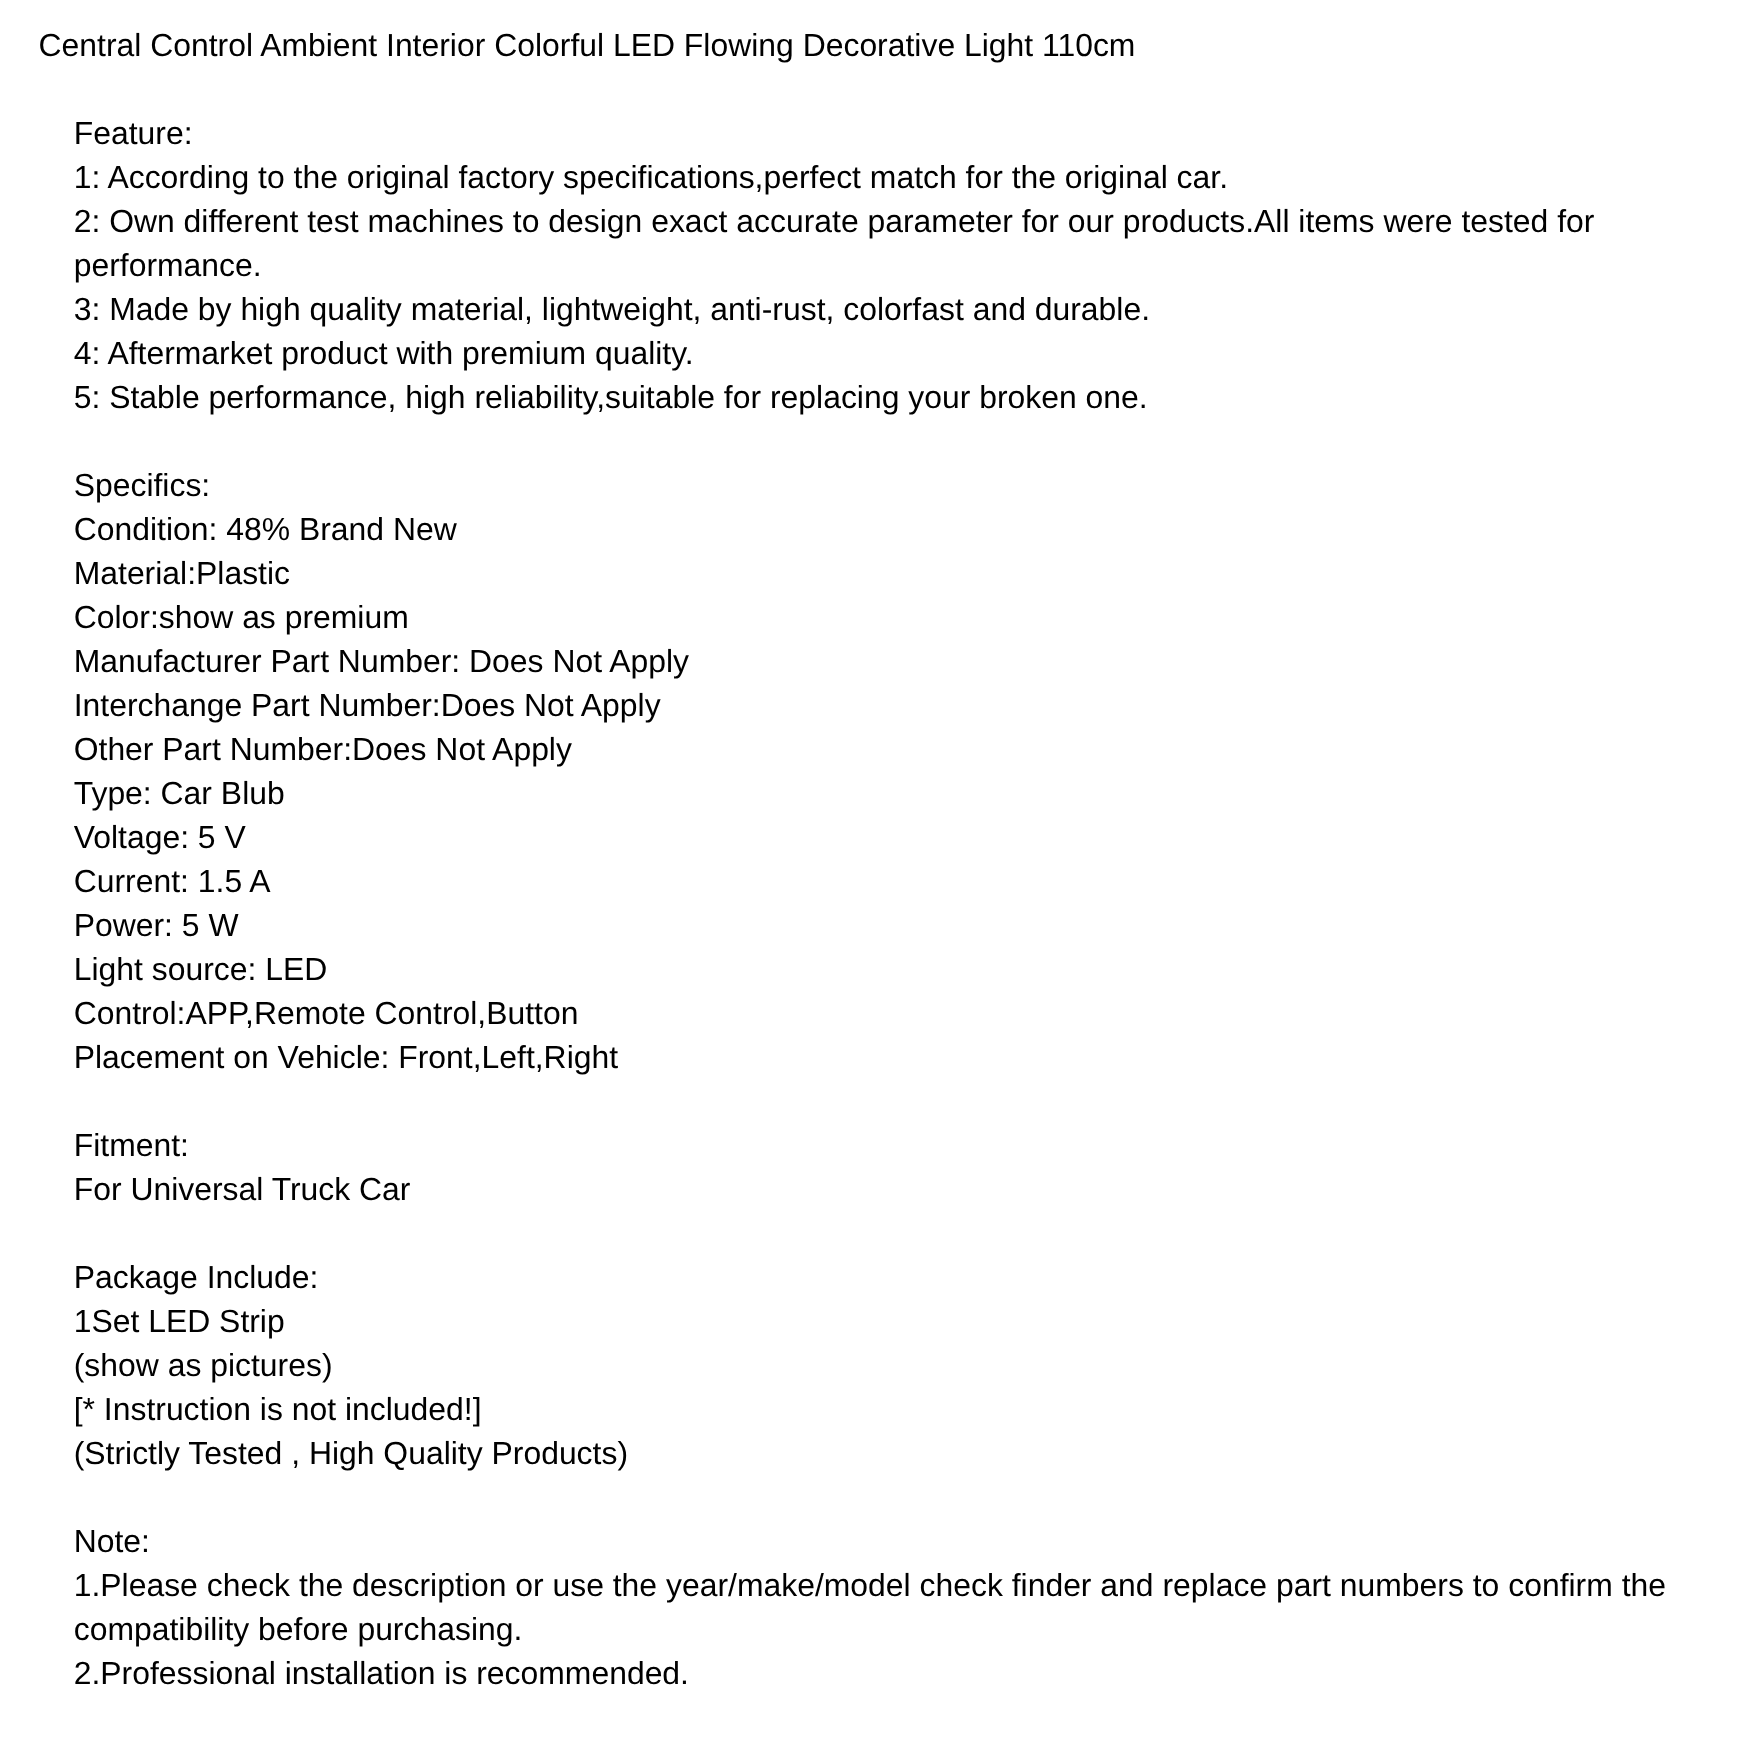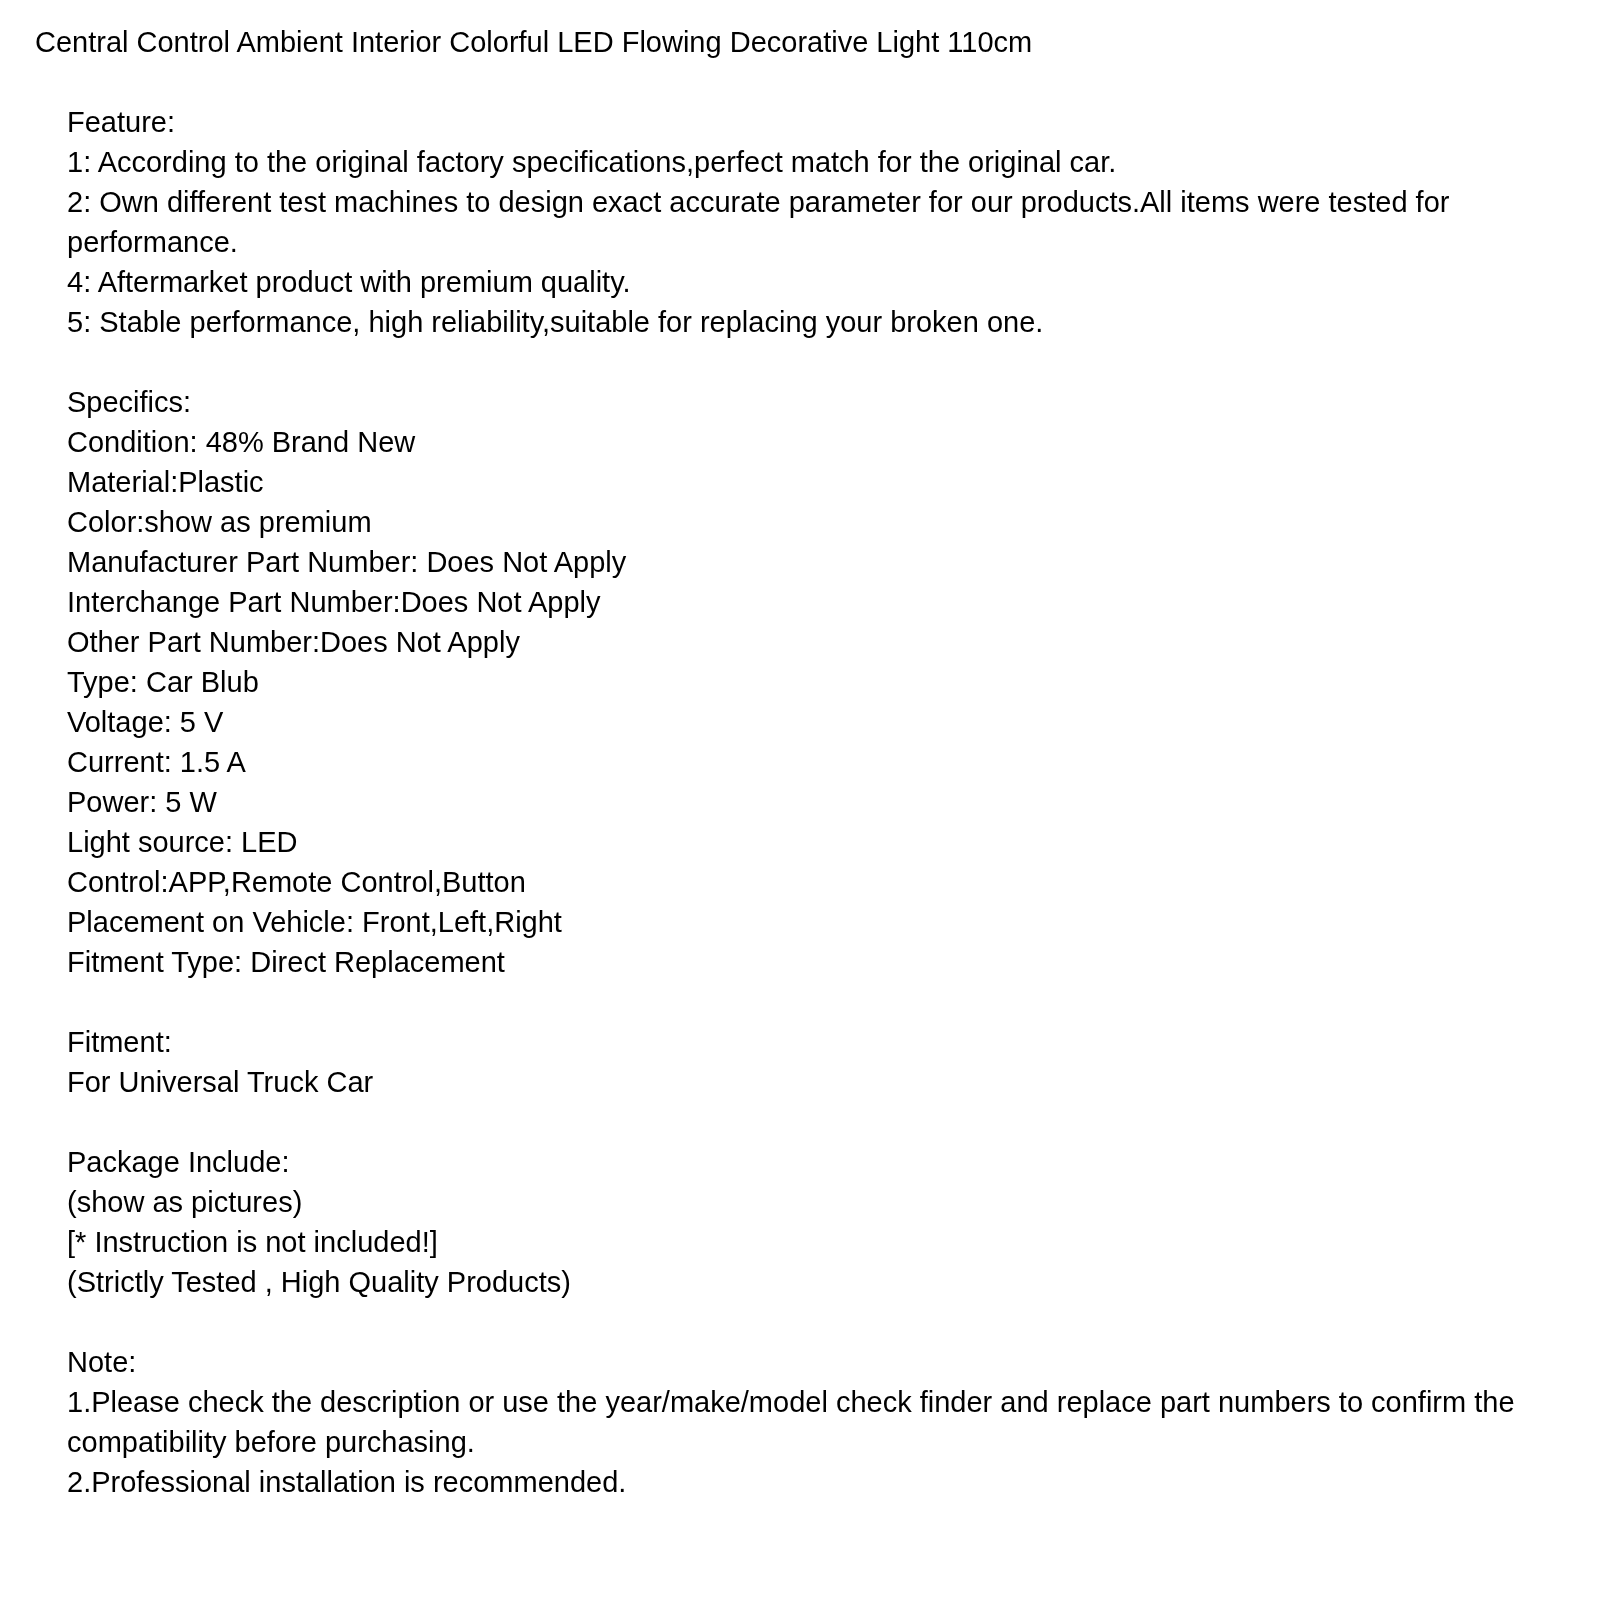"3: Made by high quality" p.line { html: none -> <p>3: Made by high quality material, lightweight, anti-rust, colorfast and durable.</p> }
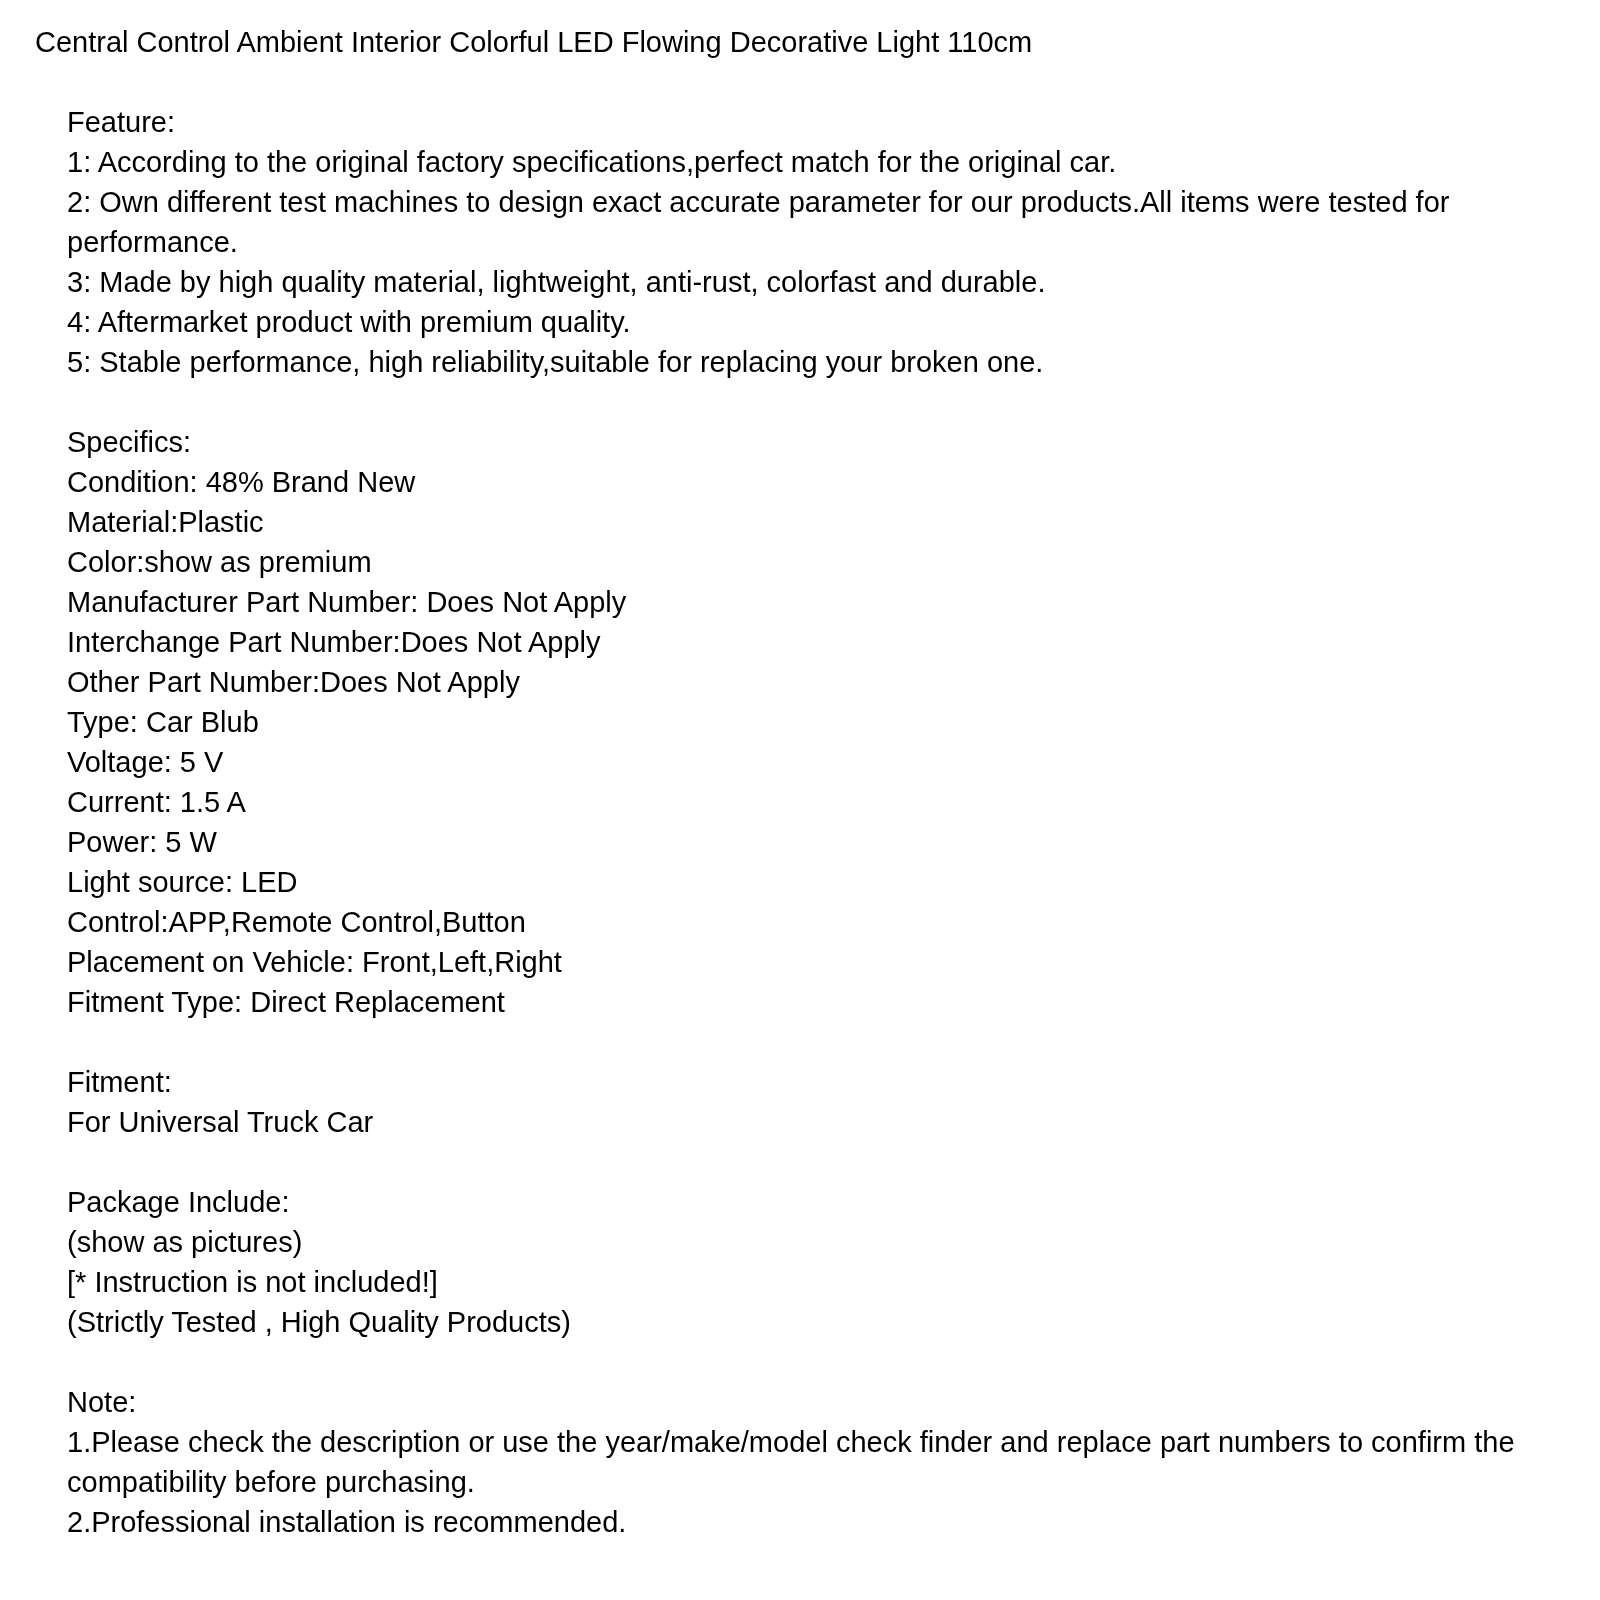"Fitment Type: Direct Replacement" p.line { html: <p>Fitment Type: Direct Replacement</p> -> none }
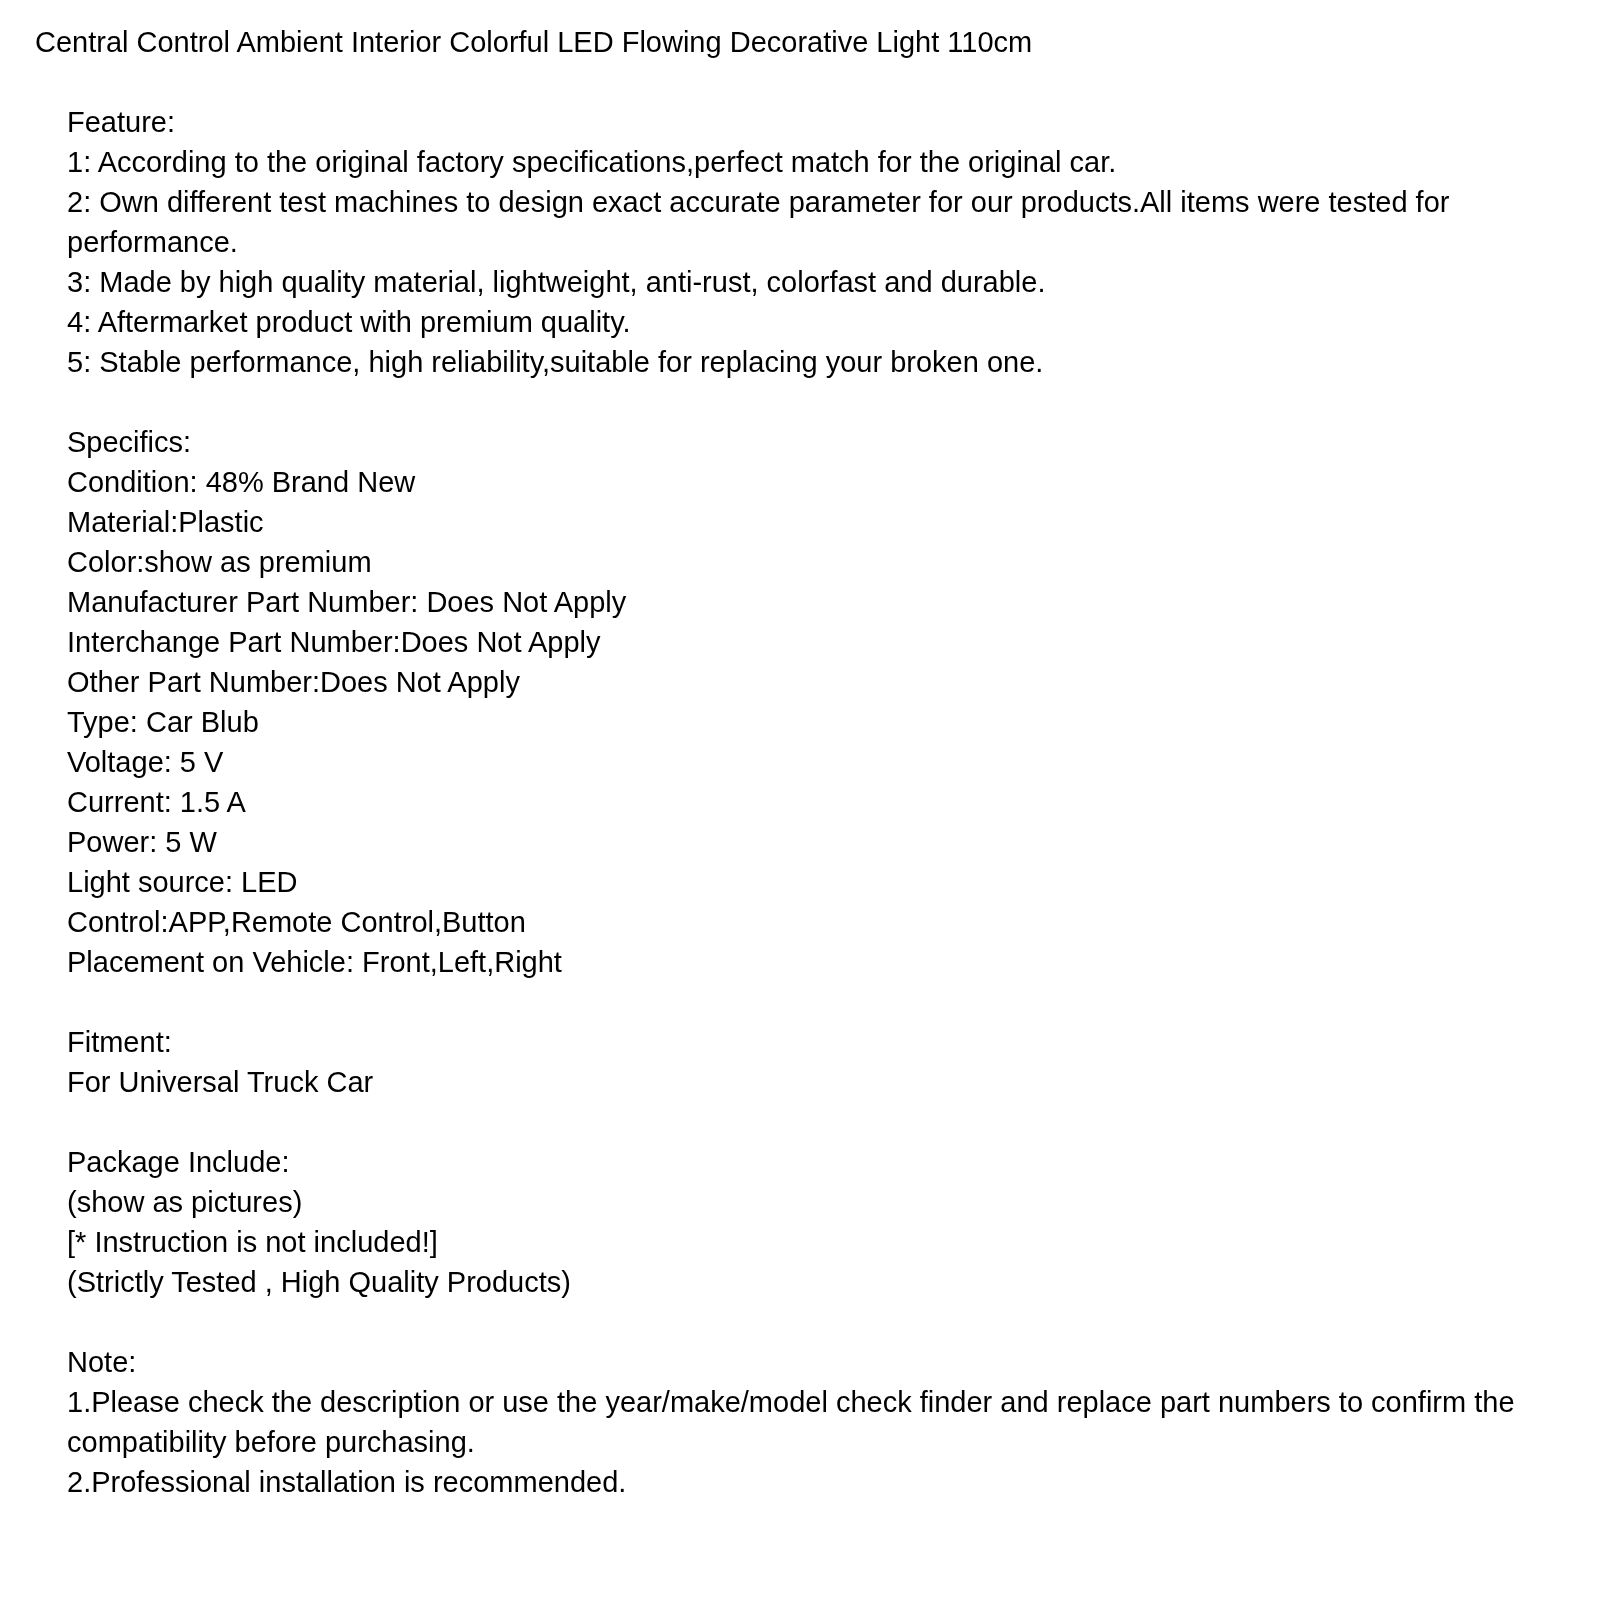"1Set LED Strip" p.line { html: none -> <p>1Set LED Strip</p> }
